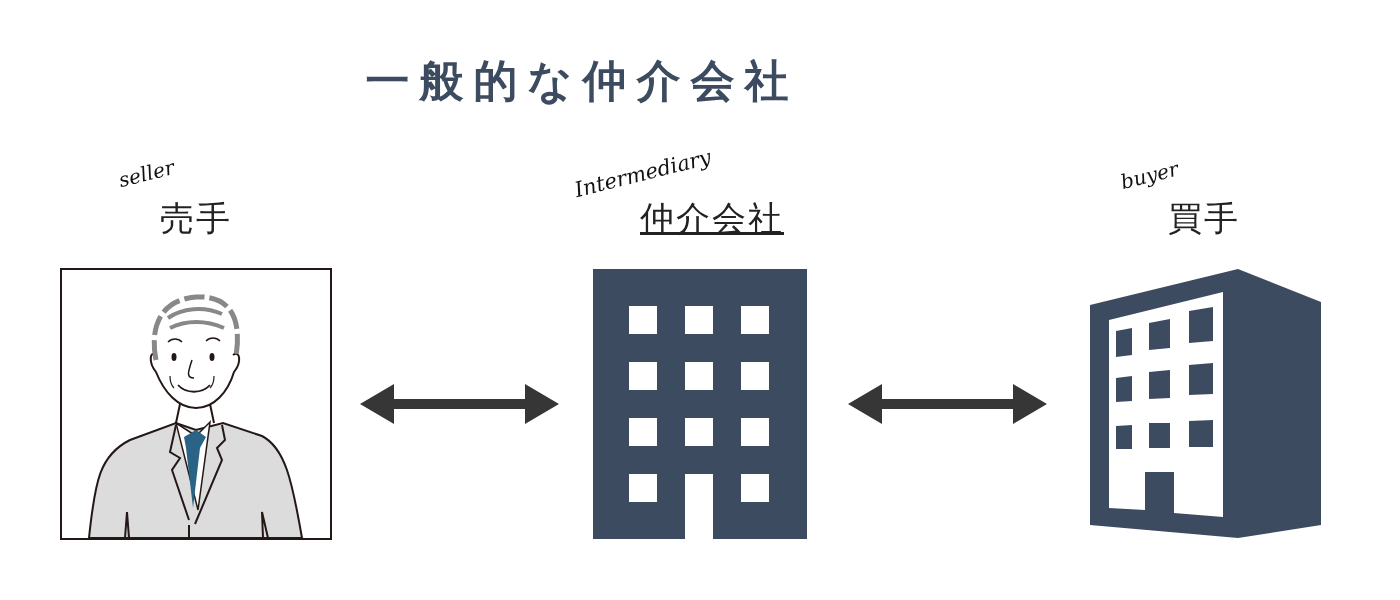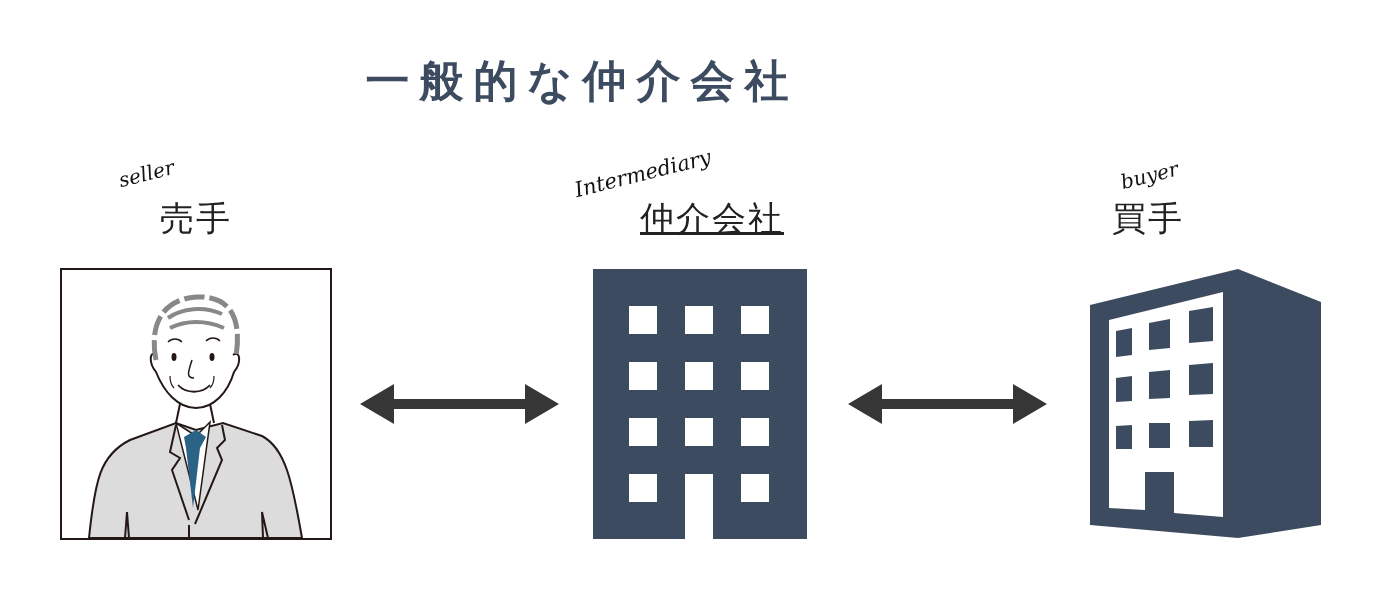"買手" div.jp-label { left: 1112px -> 1168px }
